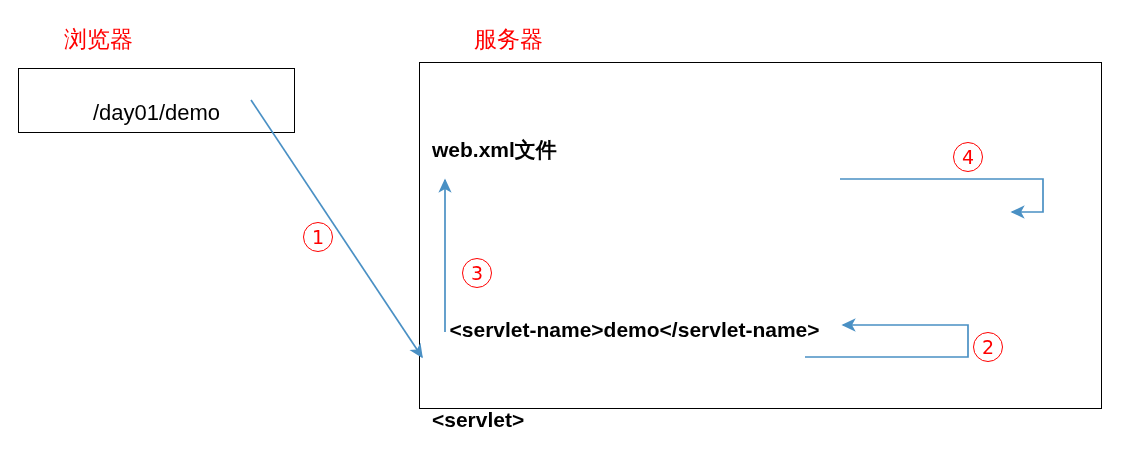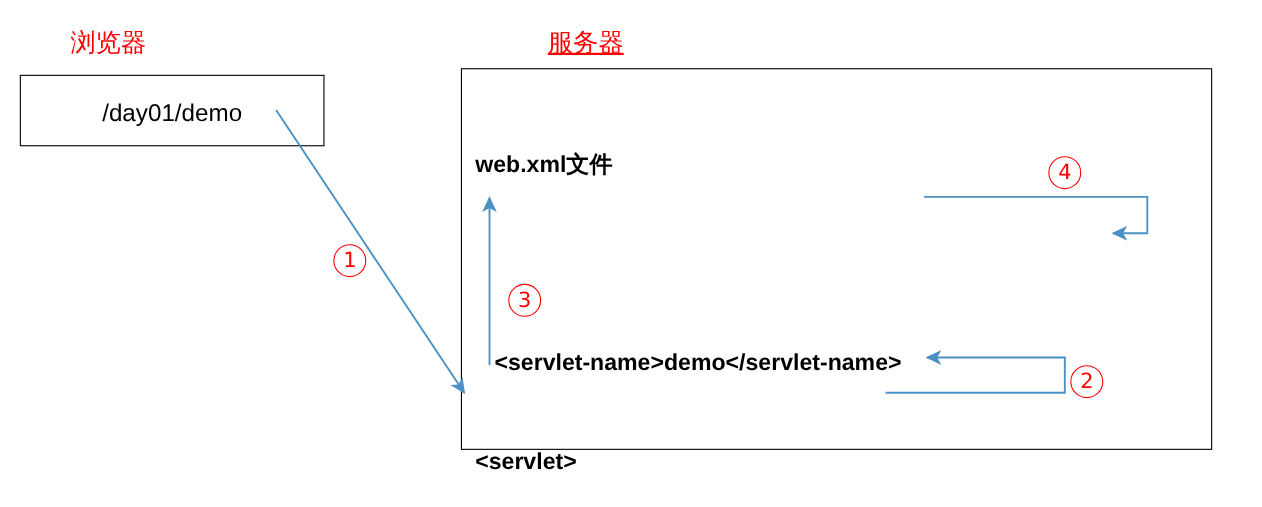"服务器" #label-server { left: 498px -> 474px; text-decoration: underline -> none }
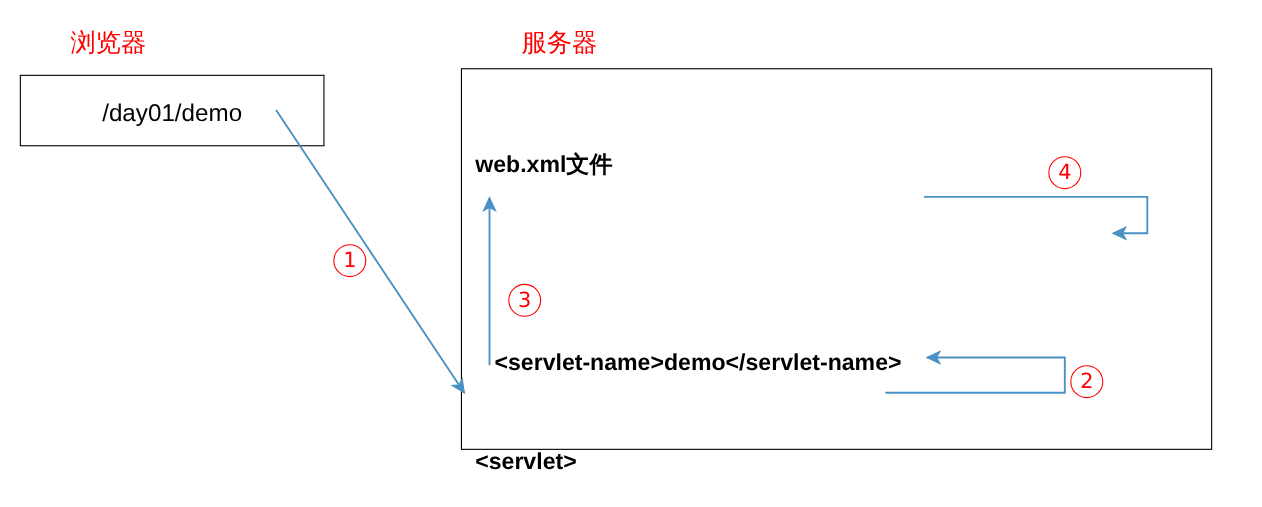"/day01/demo" #browser-url { top: 2px -> 12px }
